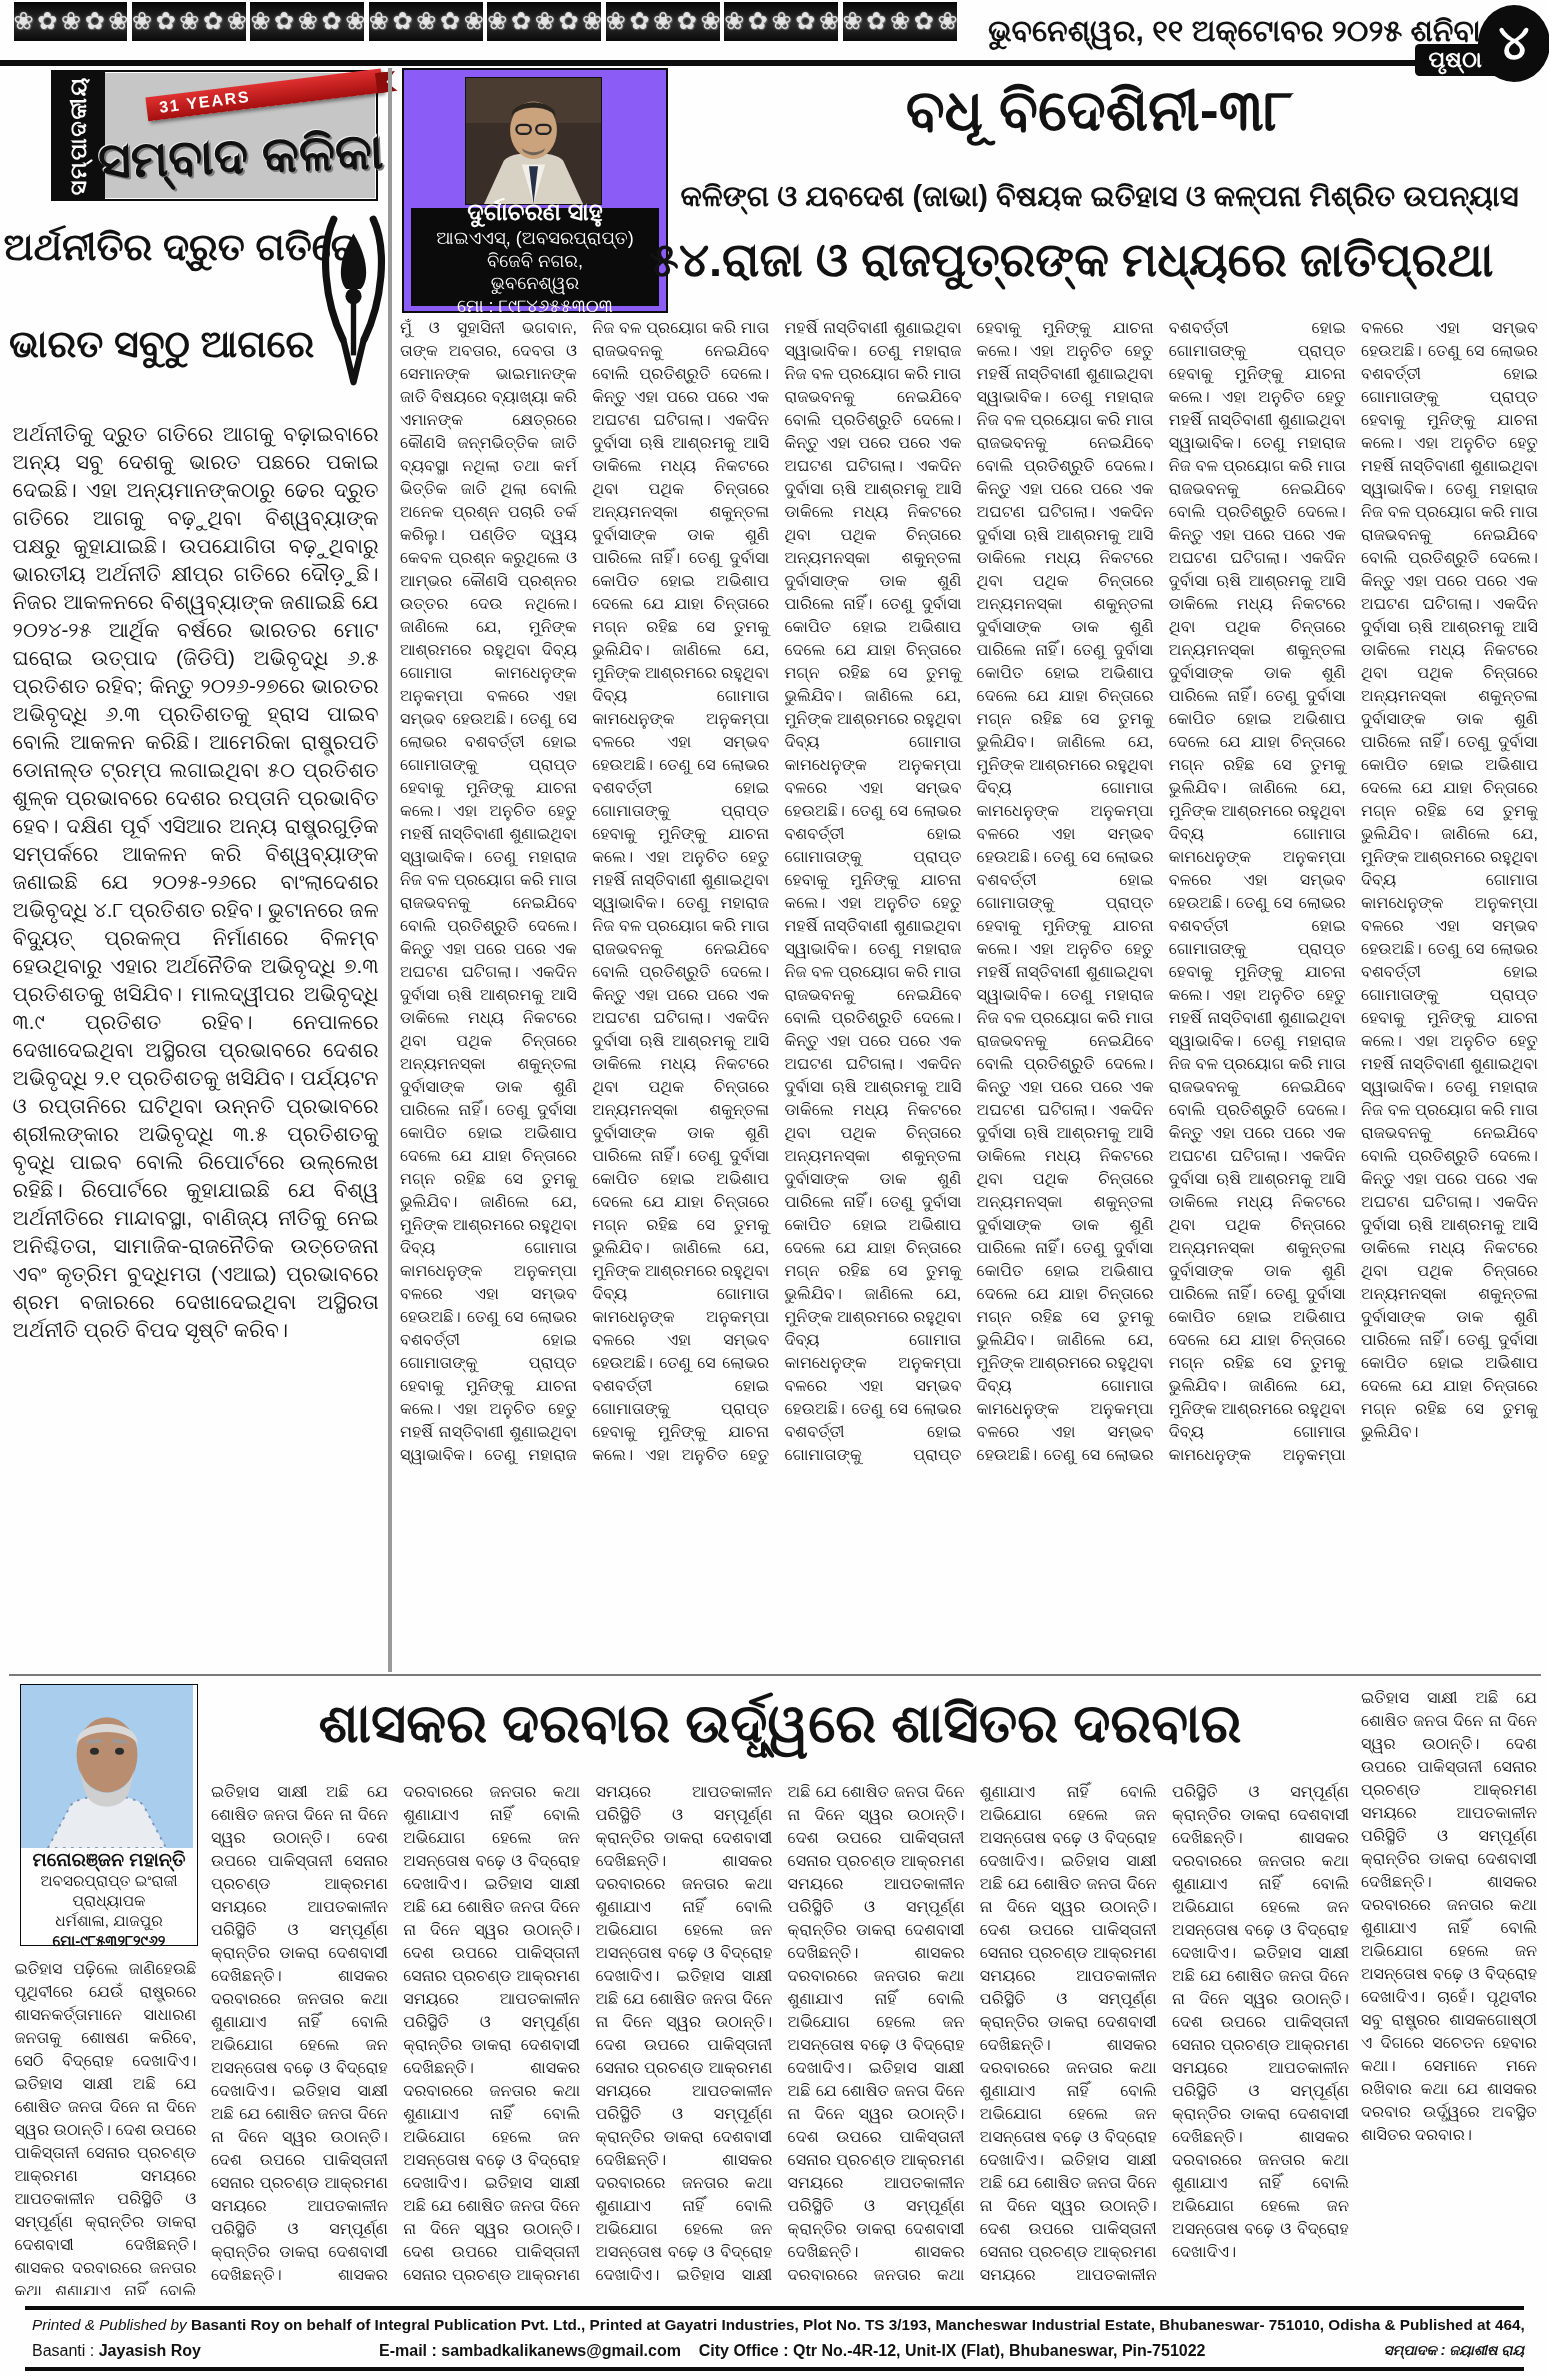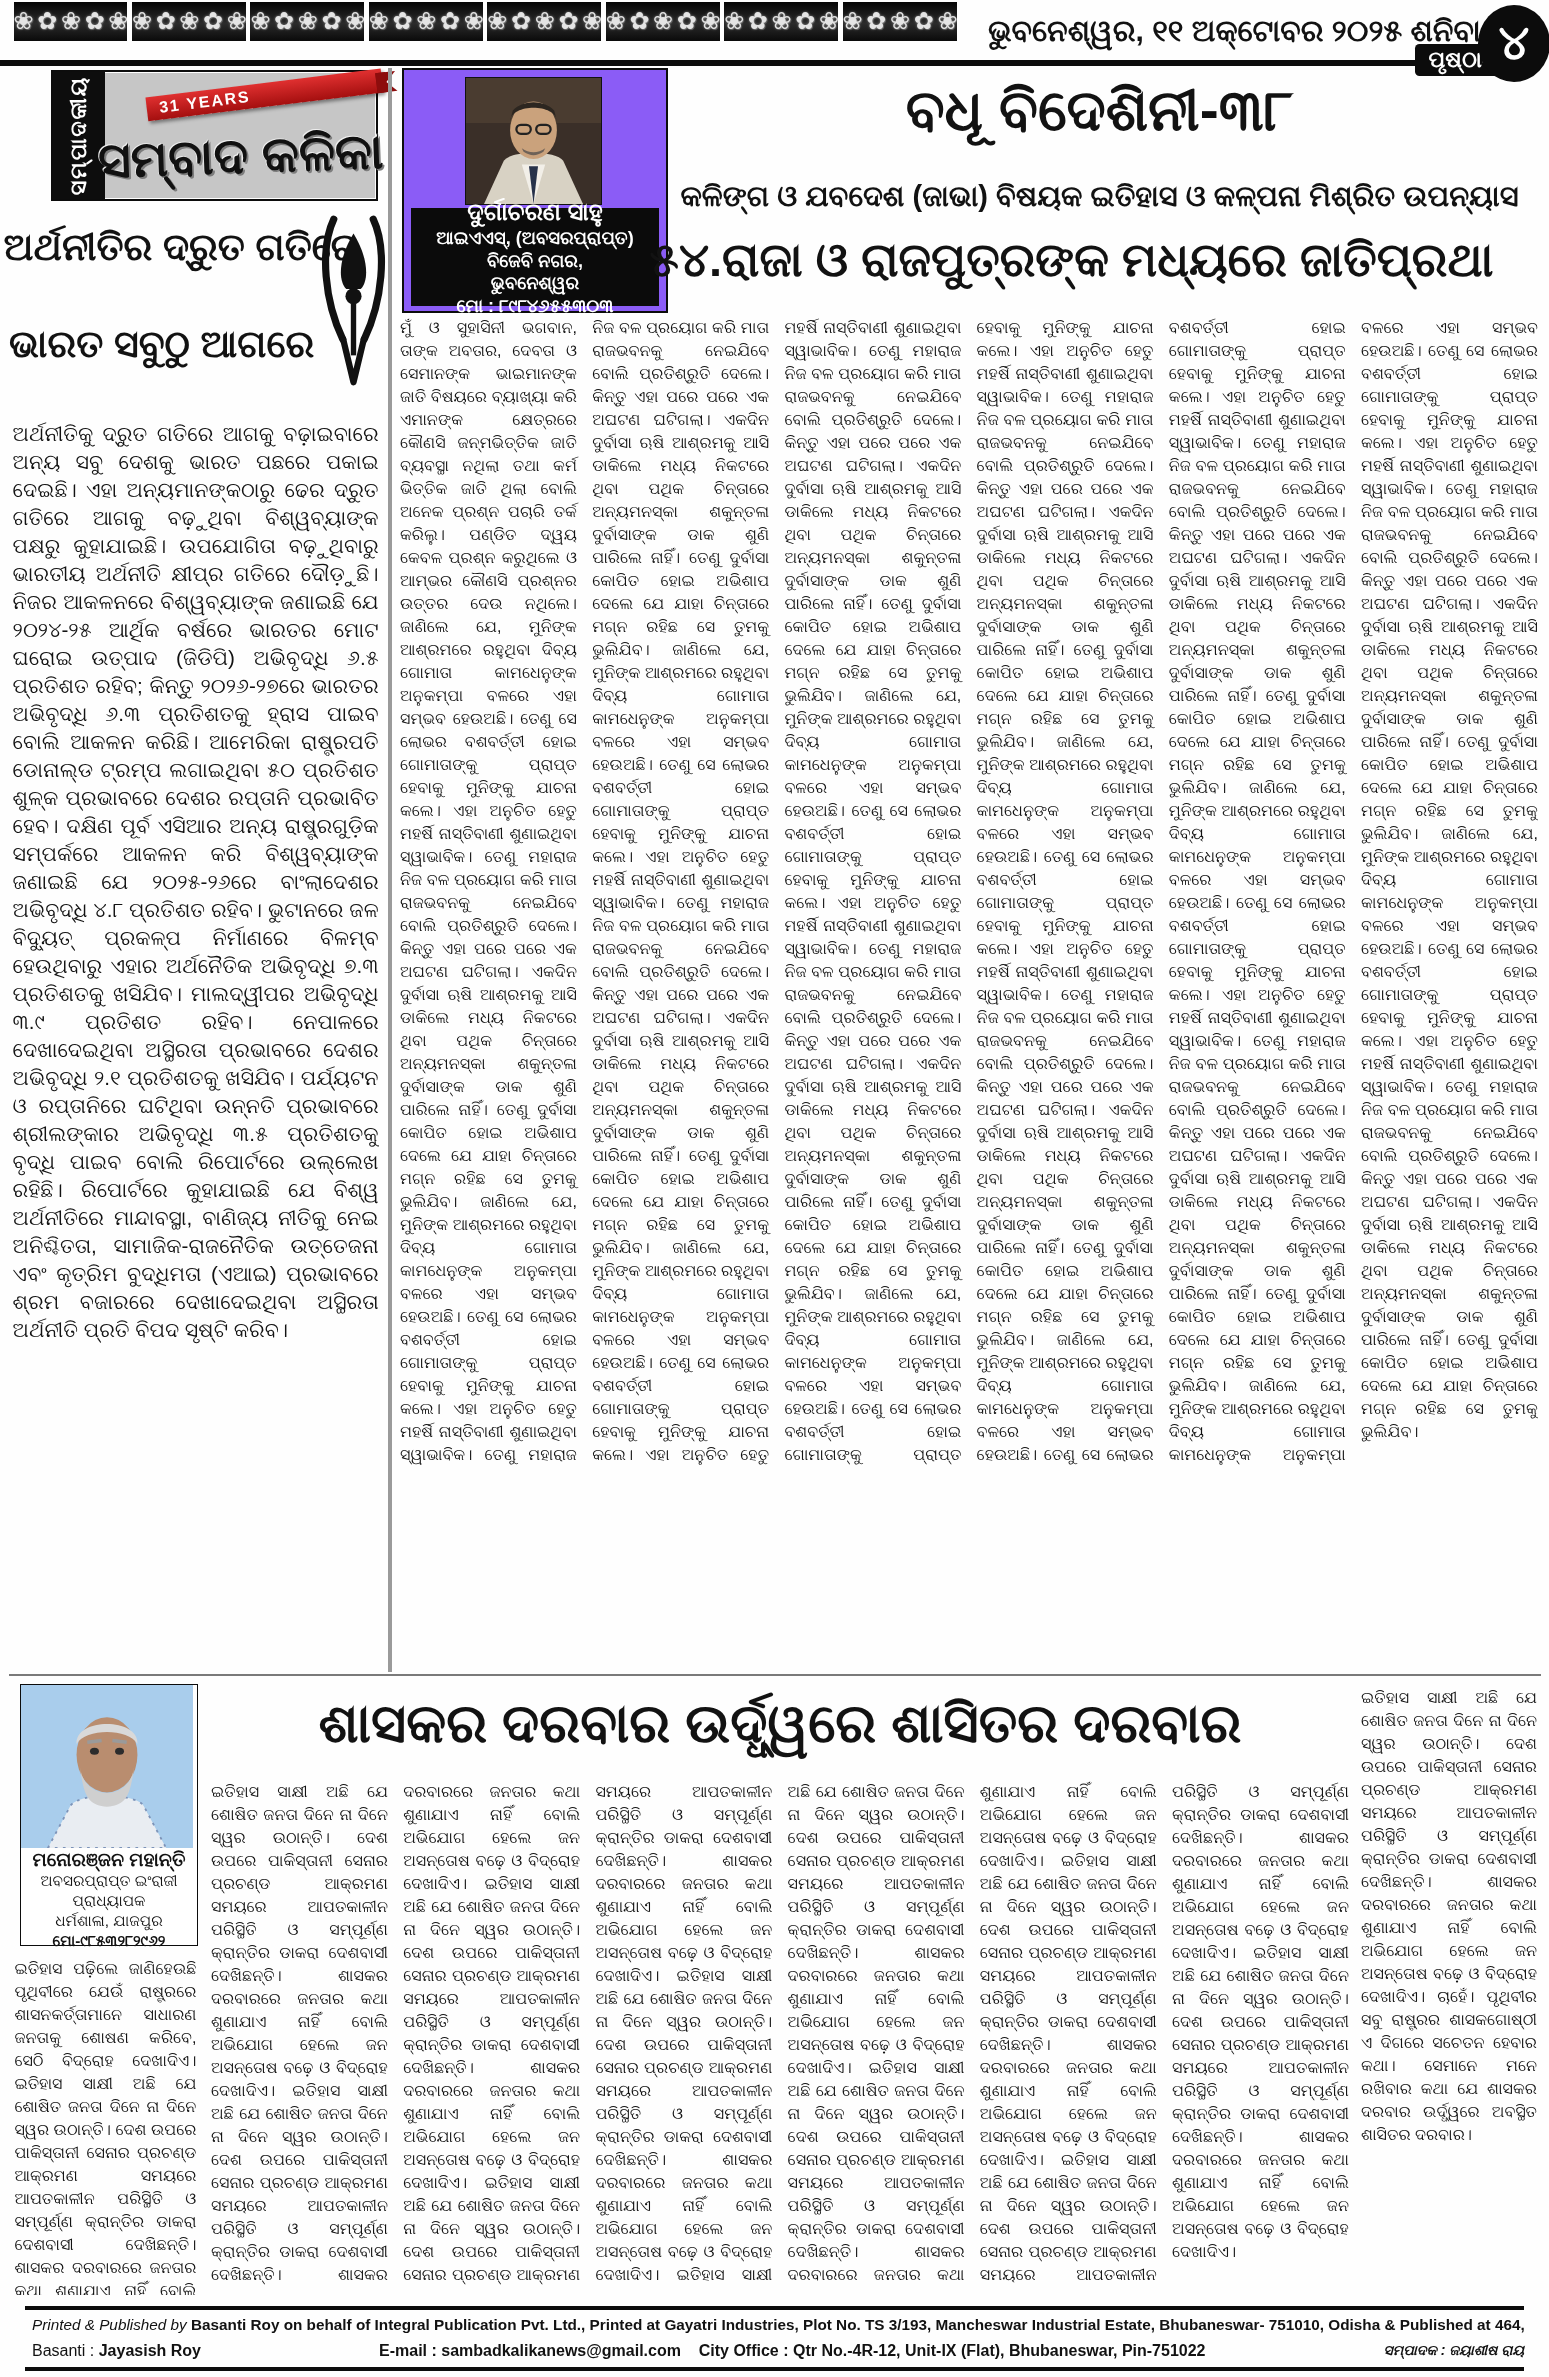"ଆଇଏଏସ୍, (ଅବସରପ୍ରାପ୍ତ)" .infobox .ln { font-weight: bold -> normal }
